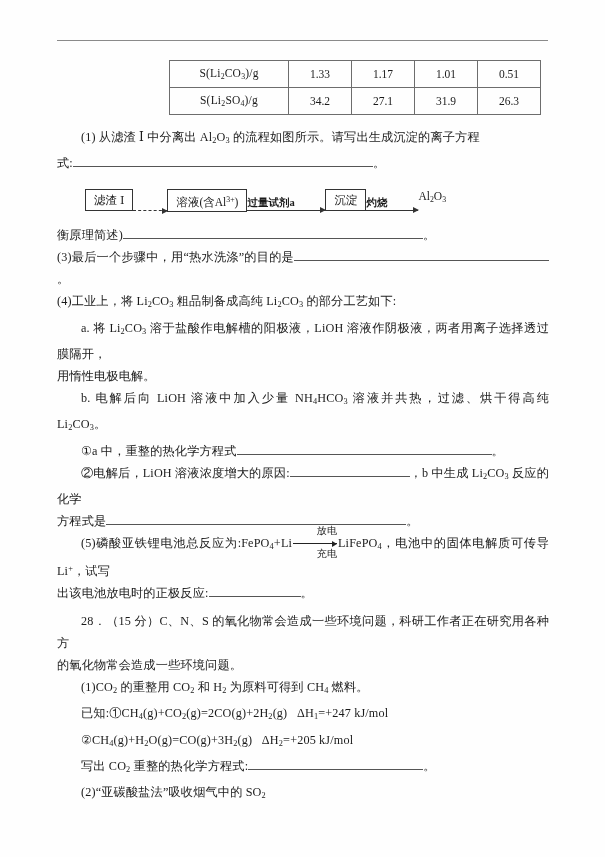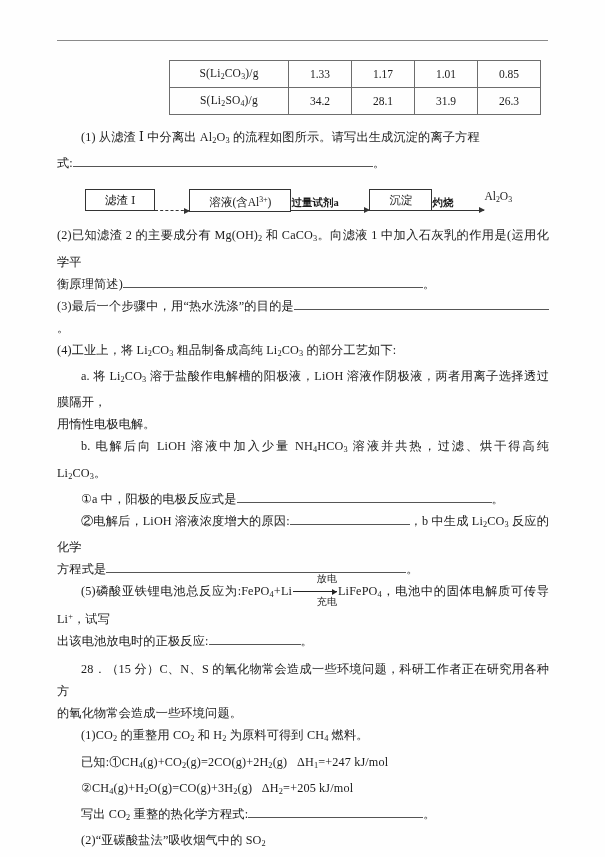"0.85" td.val { text: 0.85 -> 0.51 }
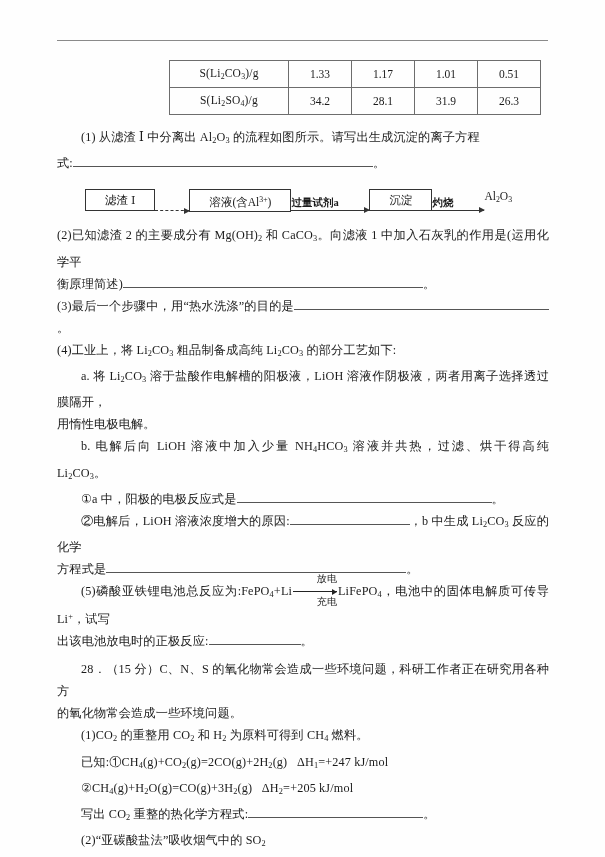"28.1" td.val { text: 28.1 -> 27.1 }
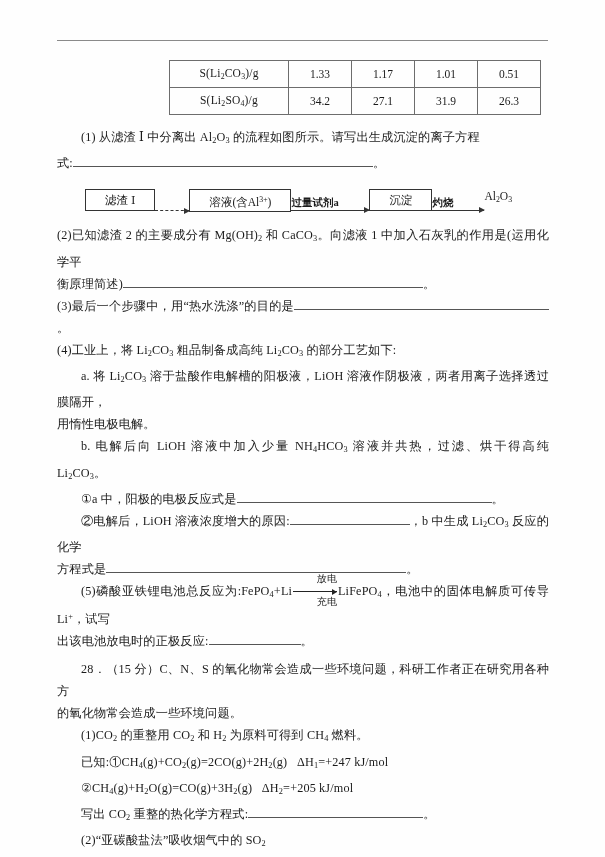"滤渣 Ⅰ" .flow-box { padding: 3px 19px -> 3px 8px }
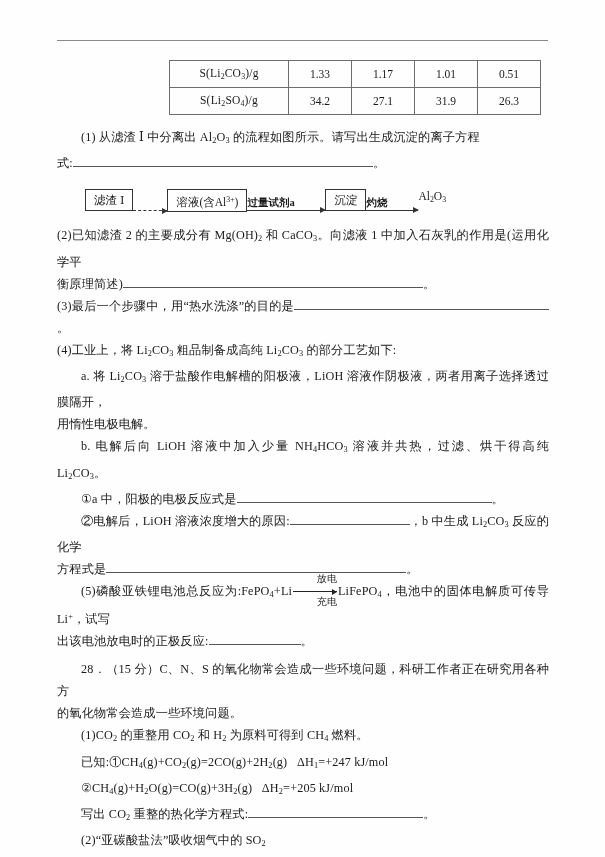"(2)已知滤渣 2 的主要成分有 Mg(OH)2 和" p.para { html: <p> <span>(2)已知滤渣 2 的主要成分有 Mg(OH)<sub>2</sub> 和 CaCO<sub>3</sub>。向滤液 1 中加入石灰乳的作用是(运用化学平</span> </p> -> none }
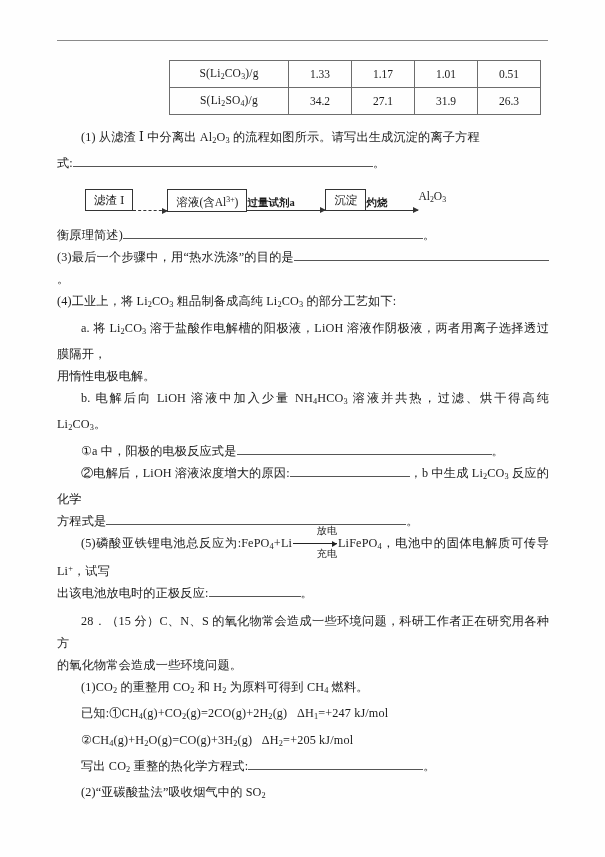"①a 中，阳极的电极反应式是" span { text: 阳极的电极反应式是 -> 重整的热化学方程式 }
